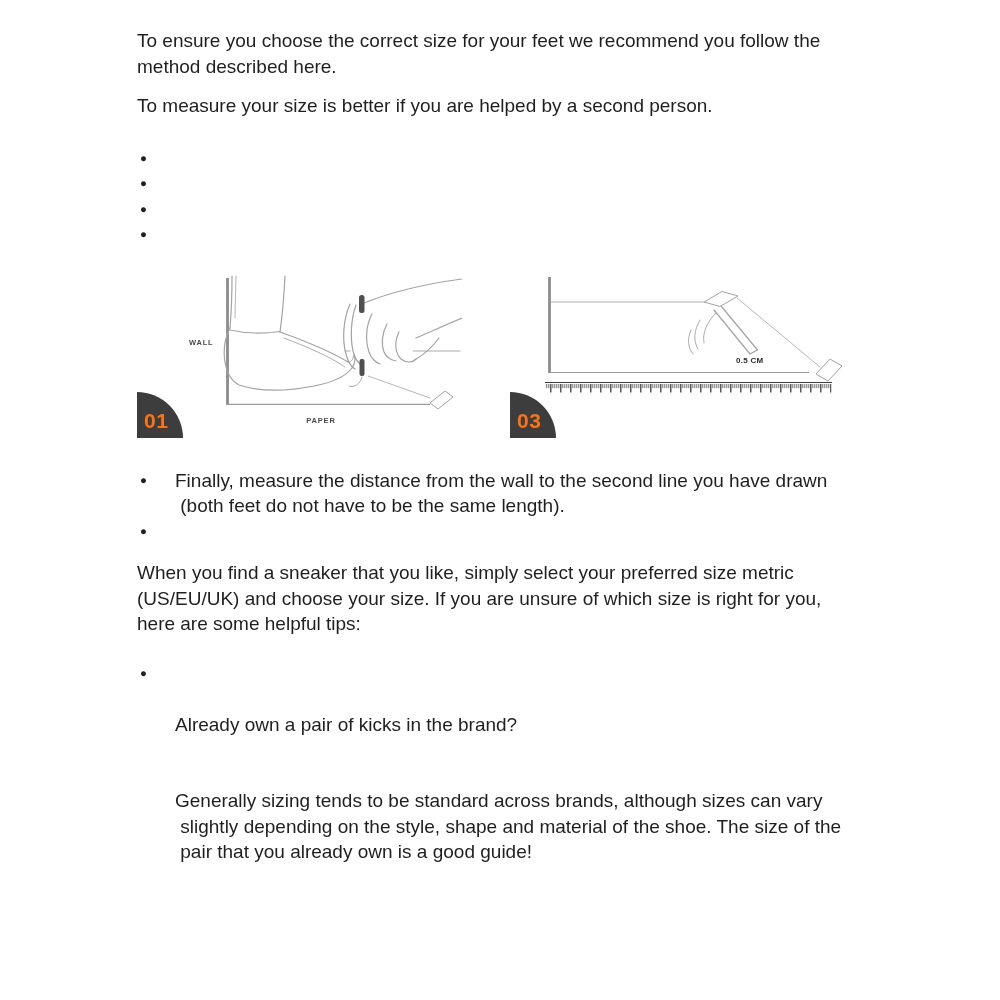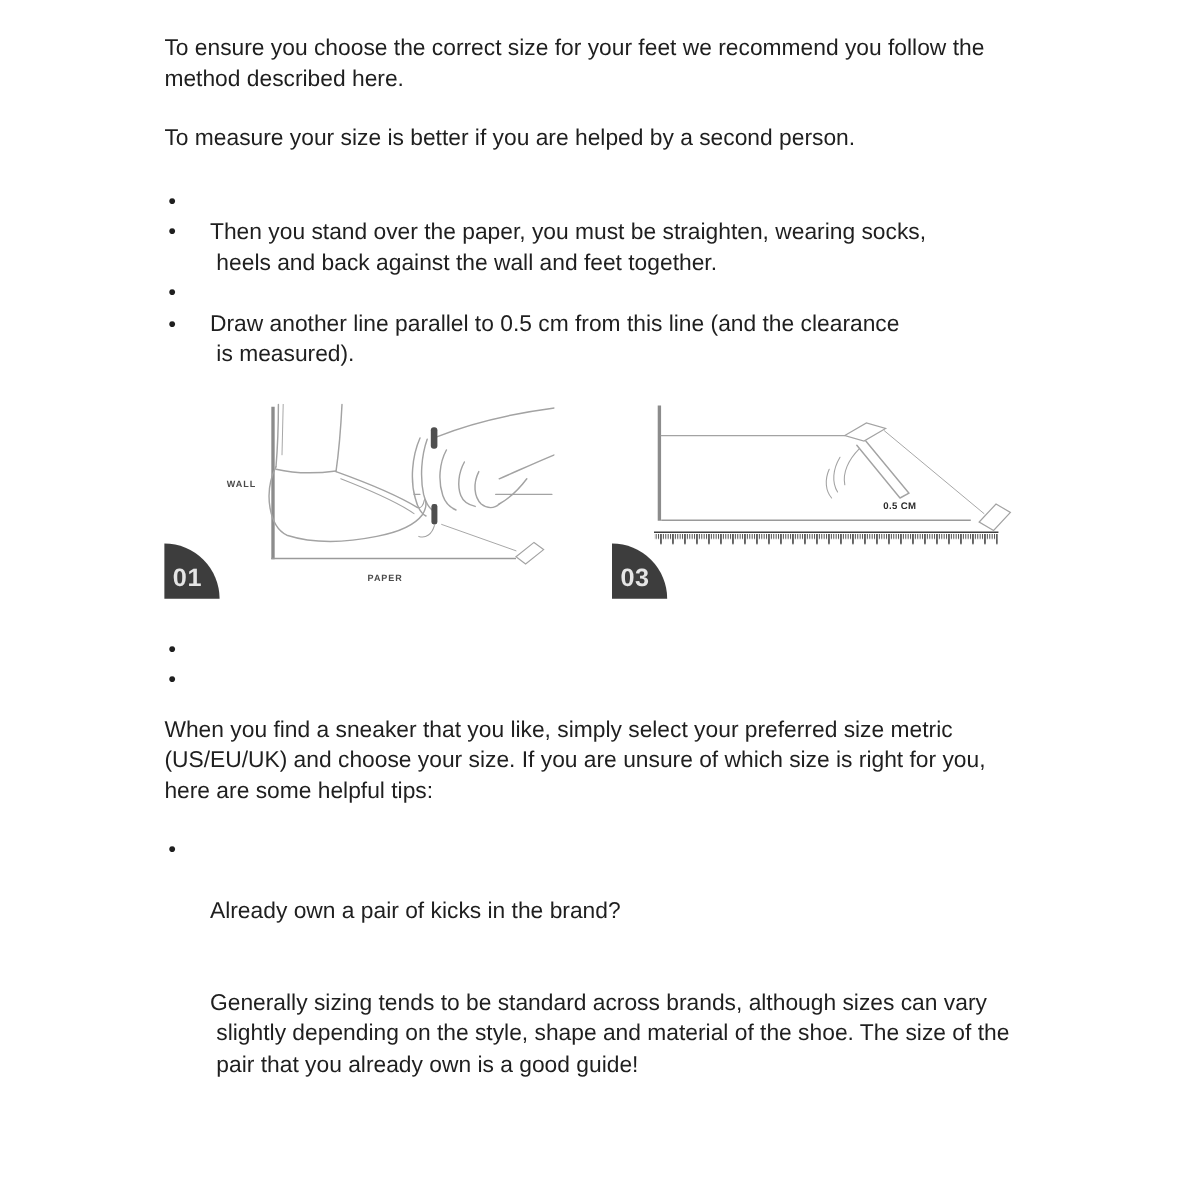"To ensure you choose the" .p1 { margin-bottom: 24px -> 14px }
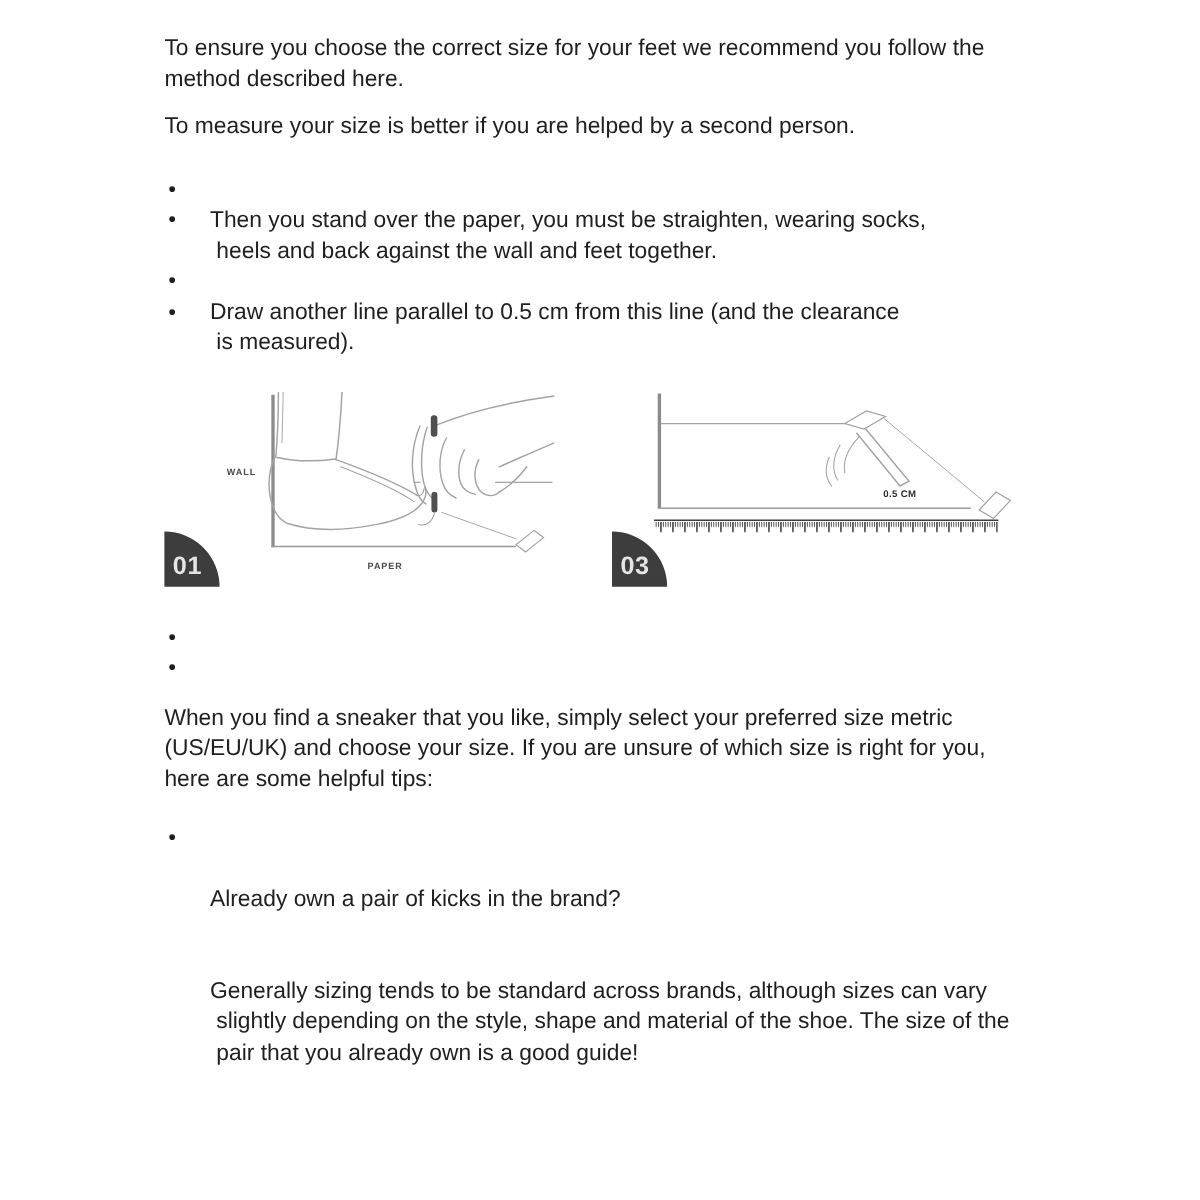"Then you stand over the" span.txt { html: <span>Then you stand over the paper, you must be straighten, wearing socks, heels and back against the wall and feet together.</span> -> none }
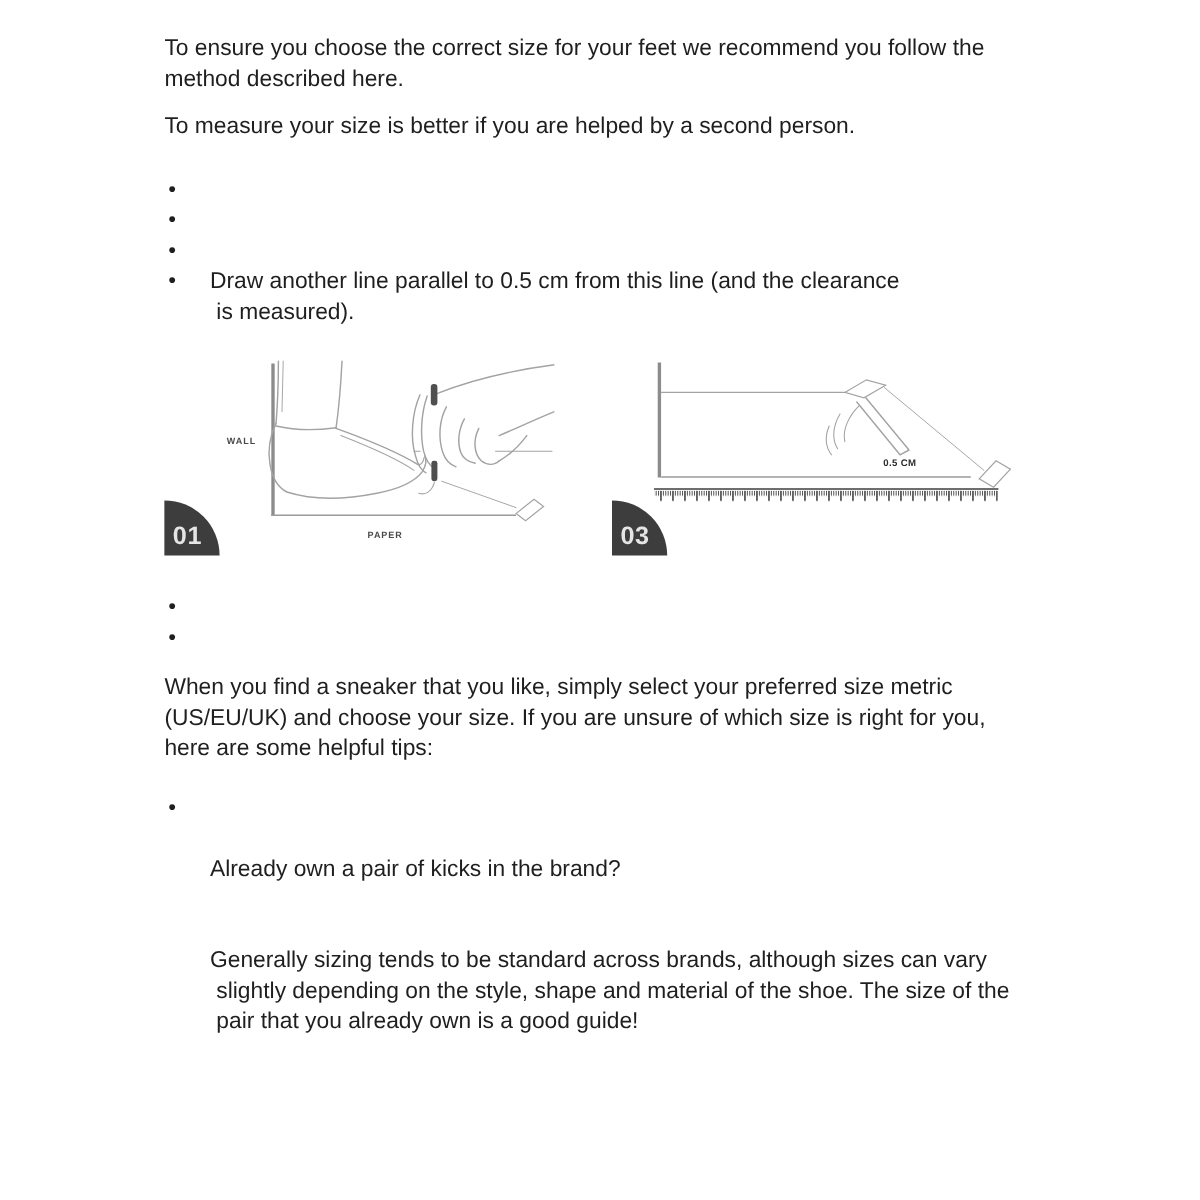"Draw another line parallel to" span.txt { html: <span>Draw another line parallel to 0.5 cm from this line (and the clearance is measured).</span> -> none }
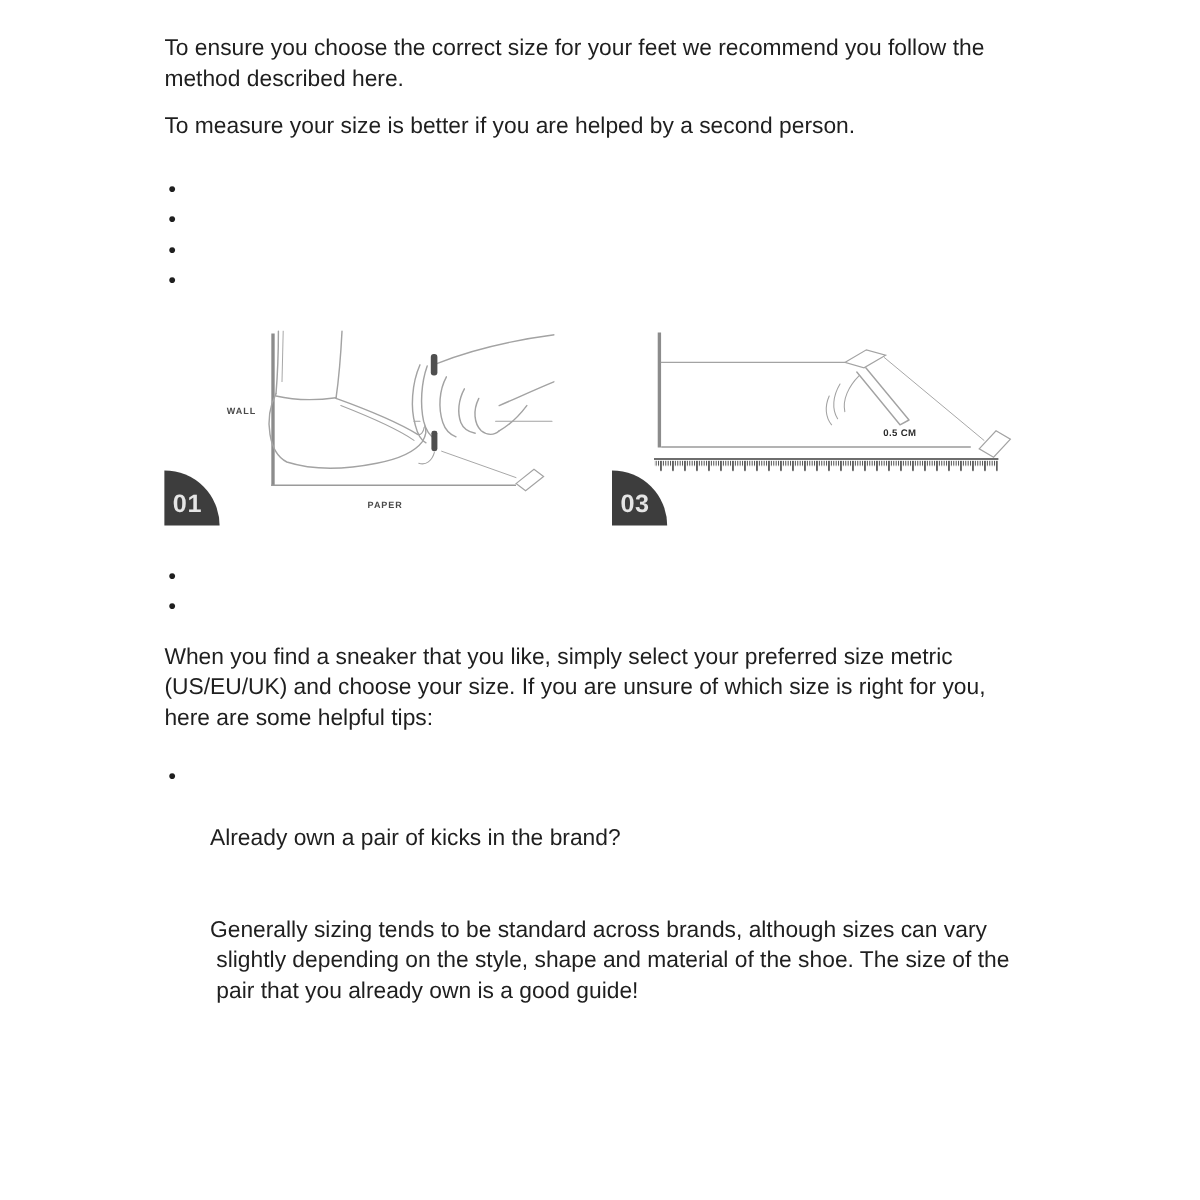"01" .badge { color: #e5e5e5 -> #f97316 }
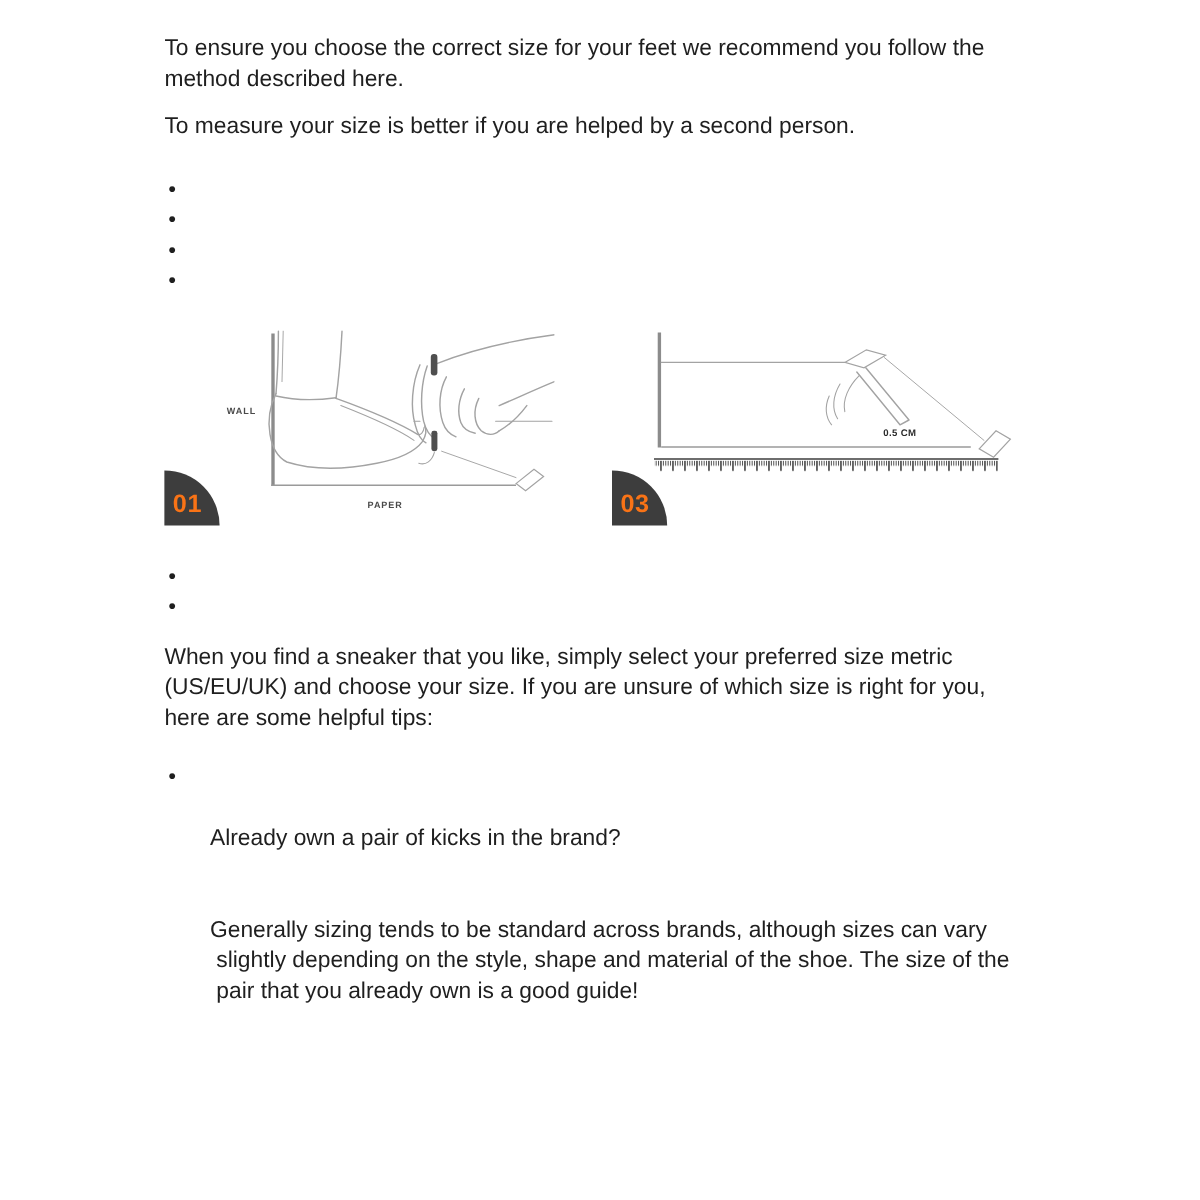"Finally, measure the distance from" span.txt { html: none -> <span>Finally, measure the distance from the wall to the second line you have drawn (both feet do not have to be the same length).</span> }
